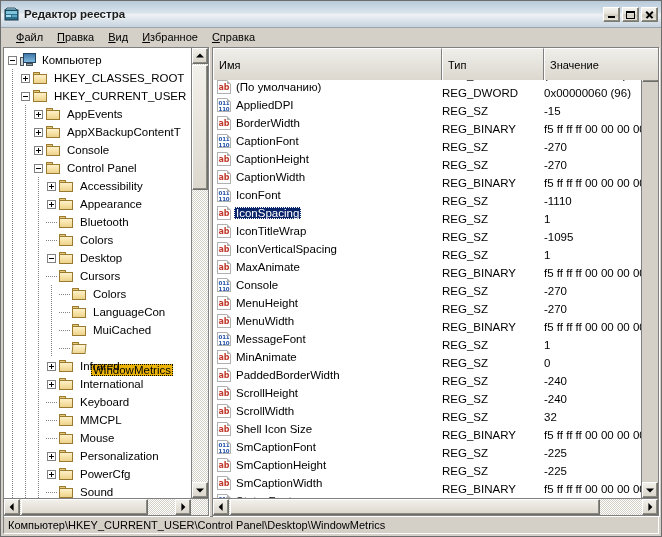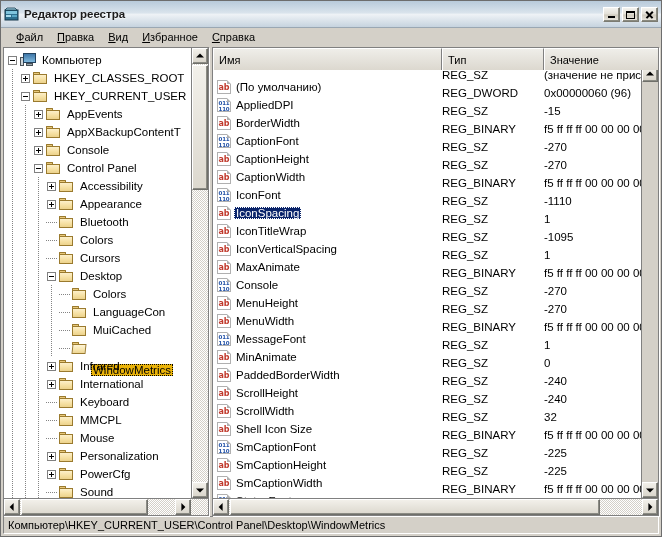"Имя" .lv-col { height: 22px -> 32px }
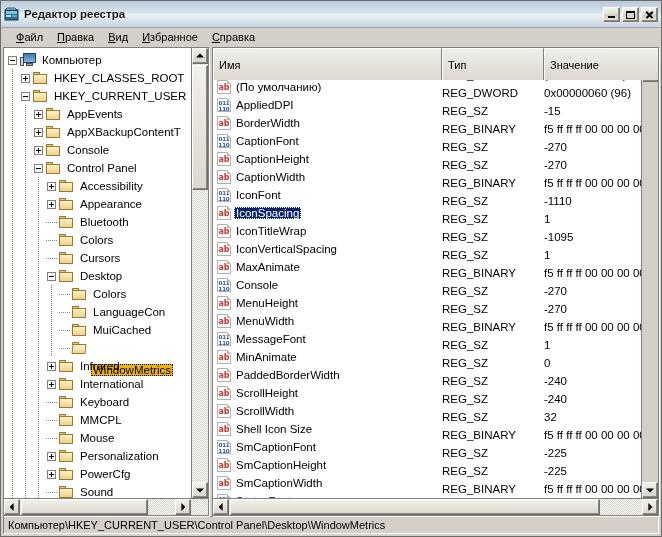"Cursors" div.tnode { order: before "Desktop" -> after "Desktop" }
